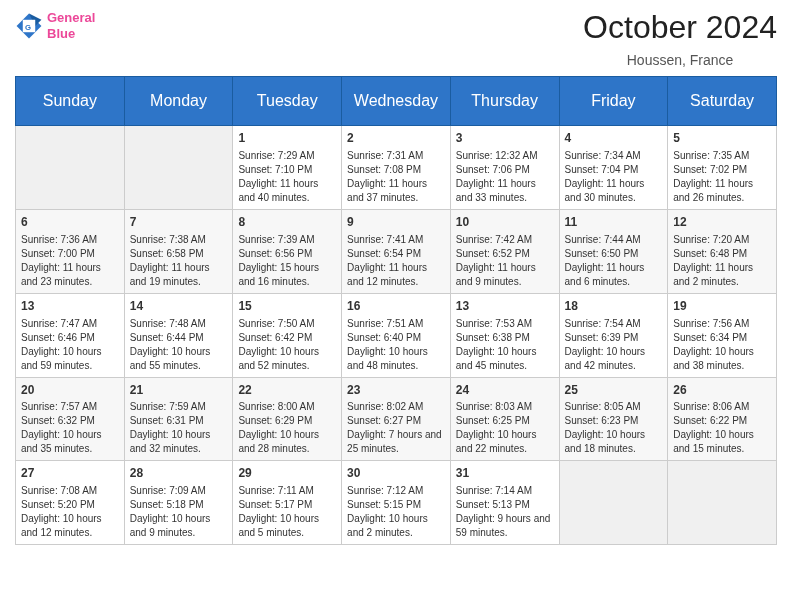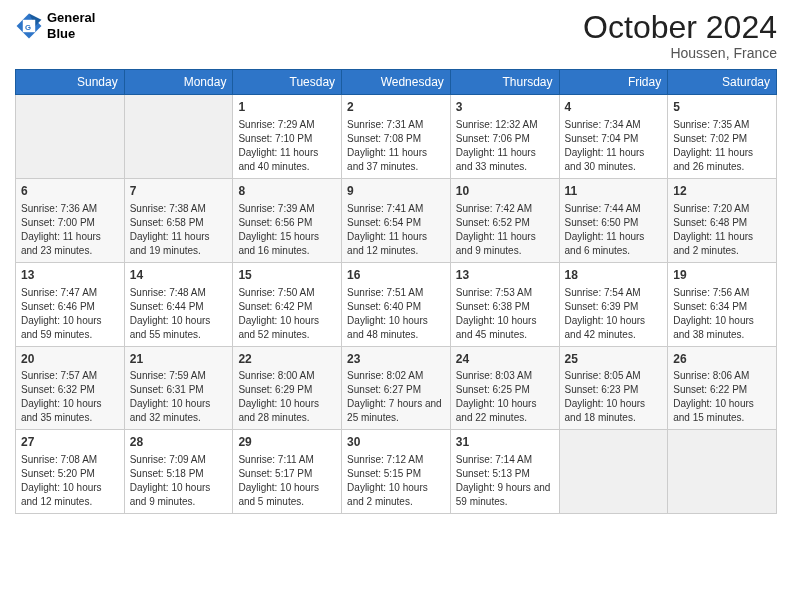"General" .logo-text span { color: #000000 -> #ec4899 }
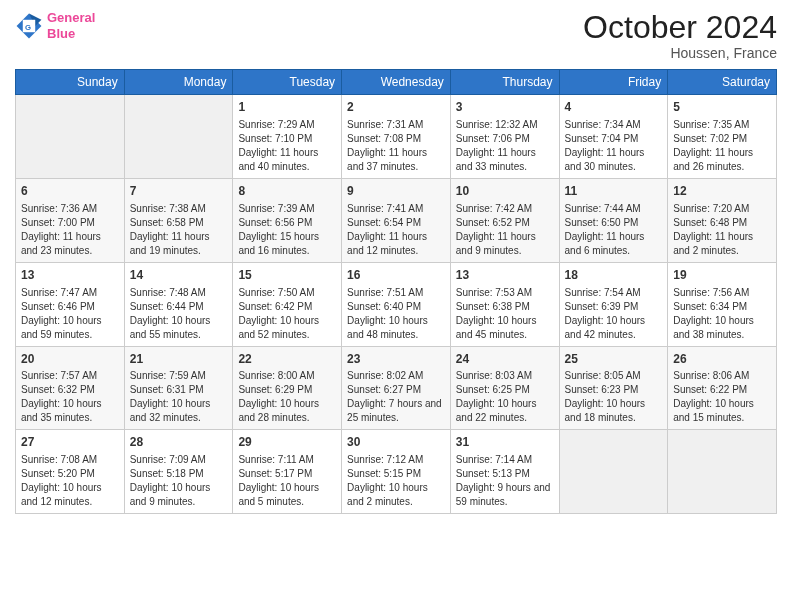"October 2024" .title-section { text-align: right -> center }
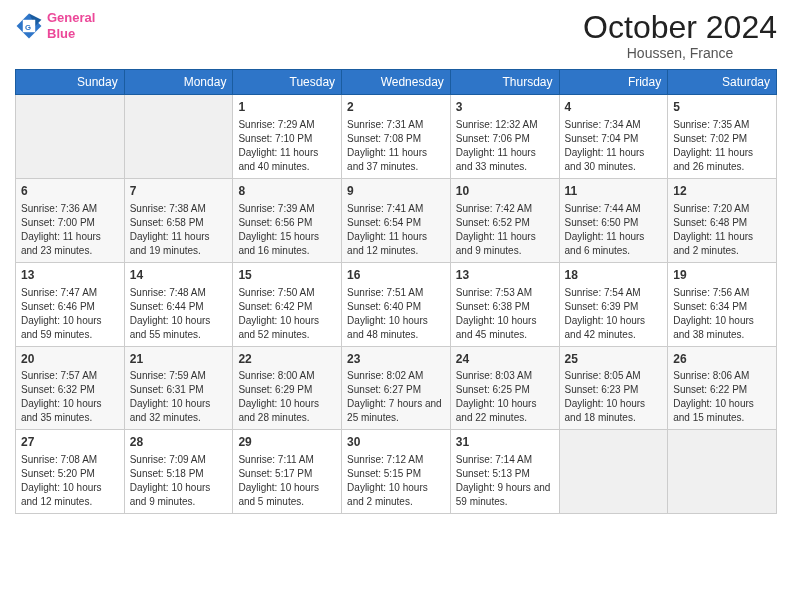"Houssen, France" .location { margin-top: none -> 7px }
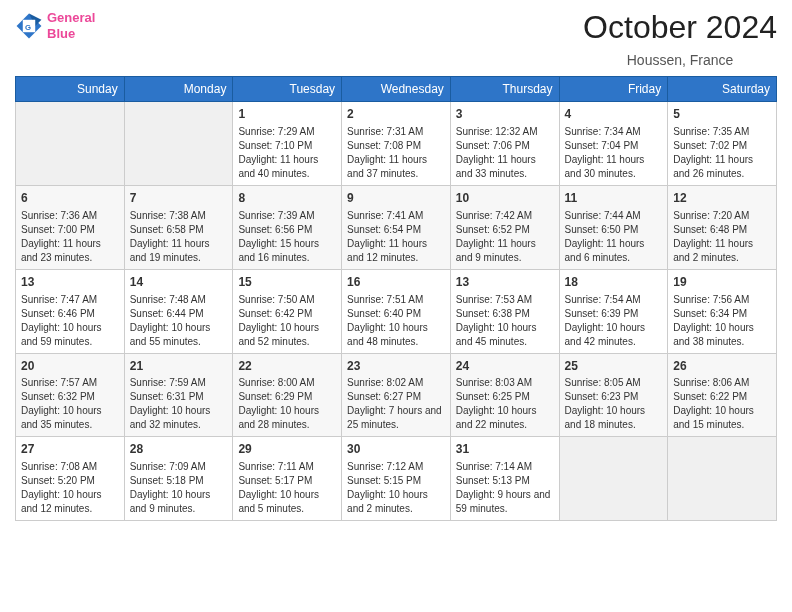"Sunday" .calendar-table th { font-size: 12px -> 16px; padding: 5px 6px -> 15px 6px; text-align: right -> center }
